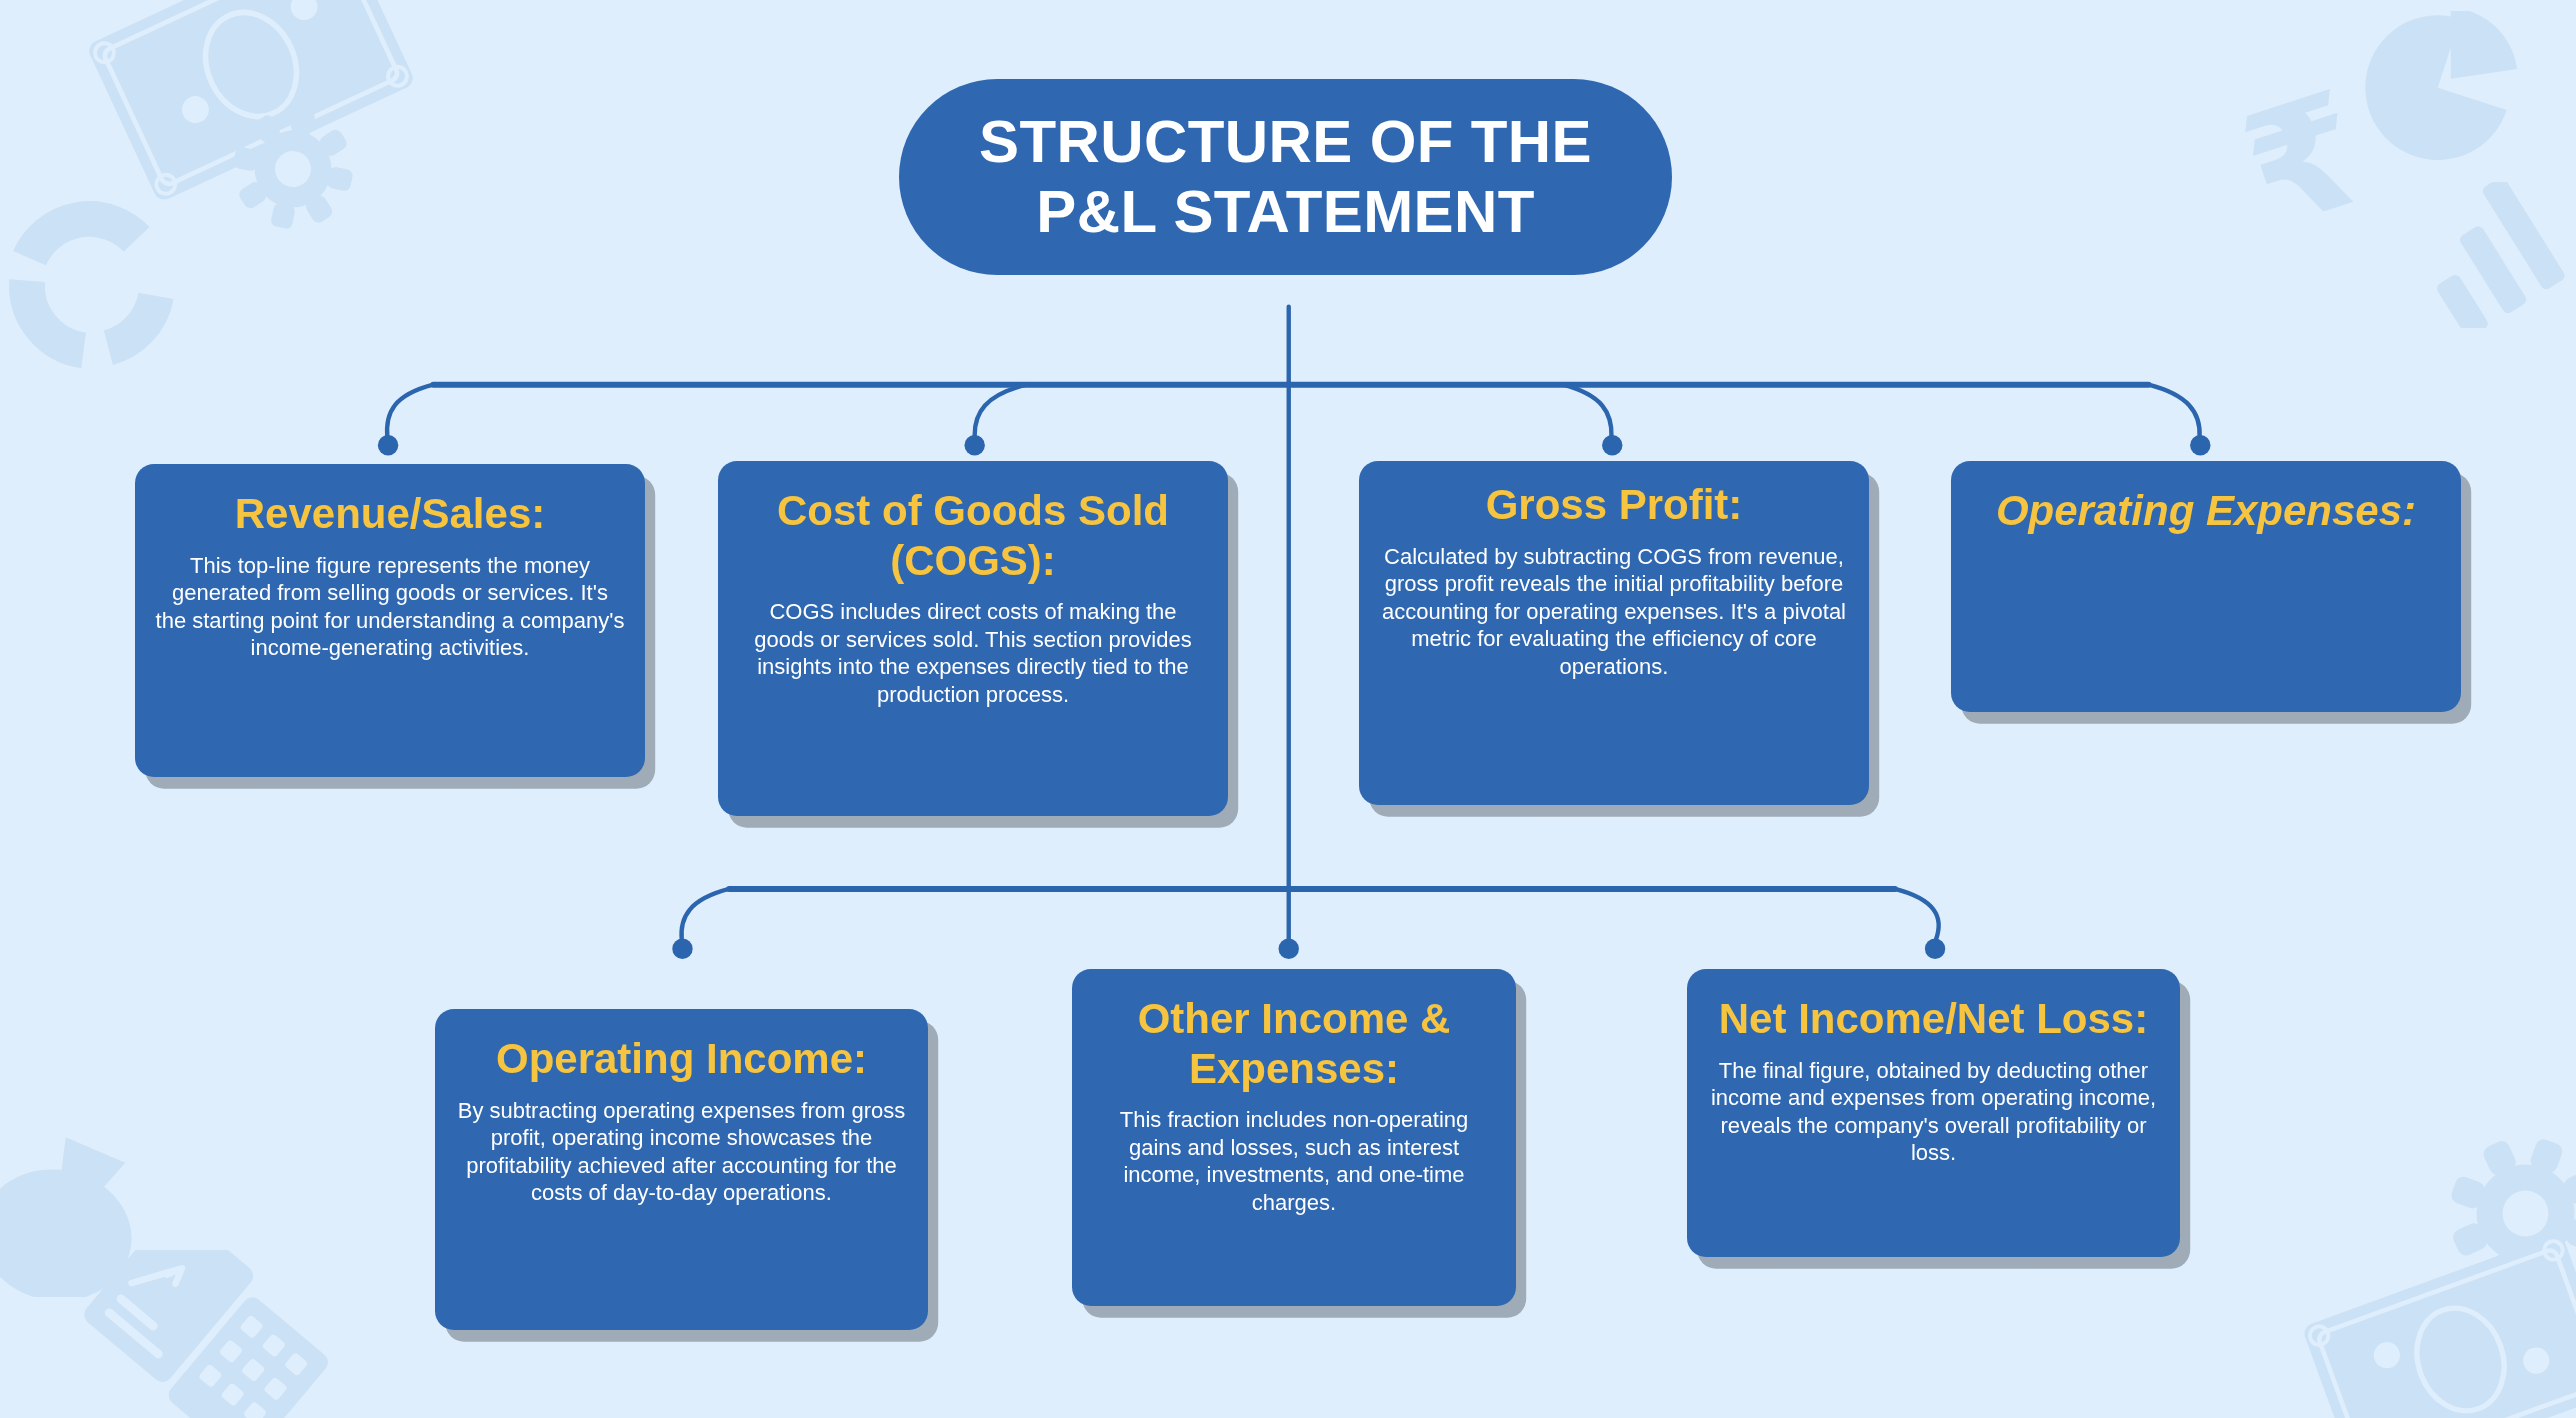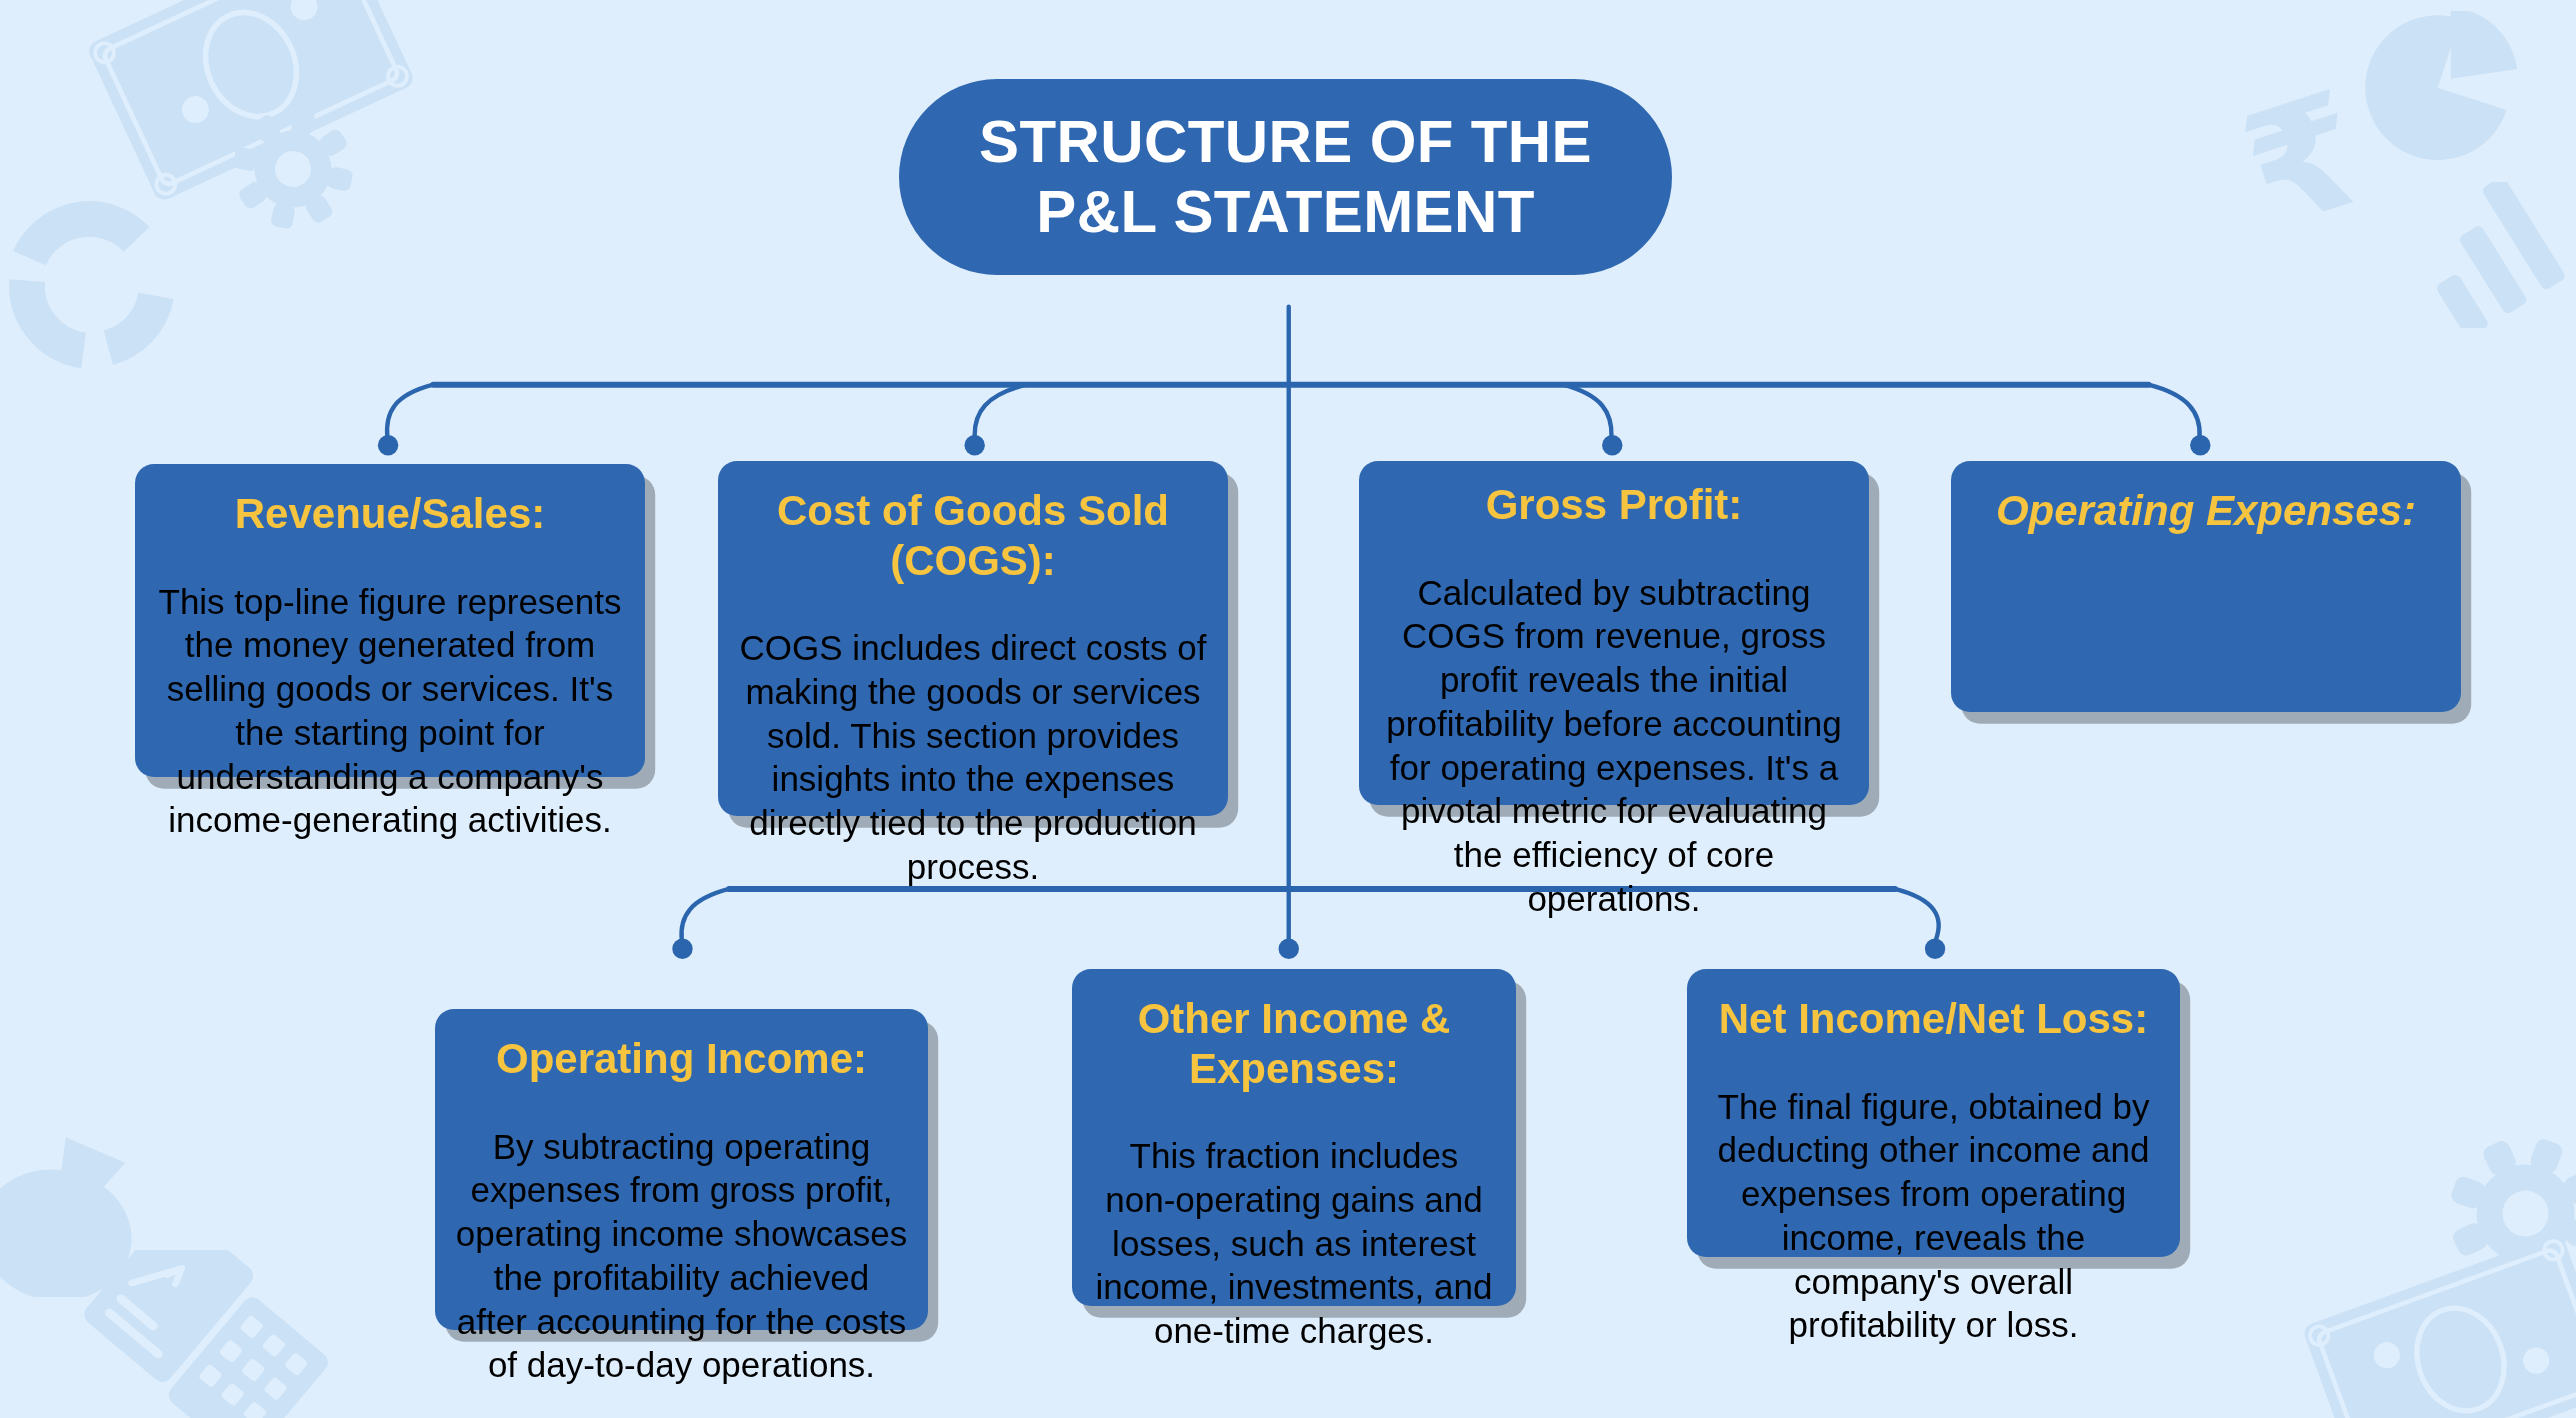"Revenue/Sales:" .box { gap: 28px -> none }
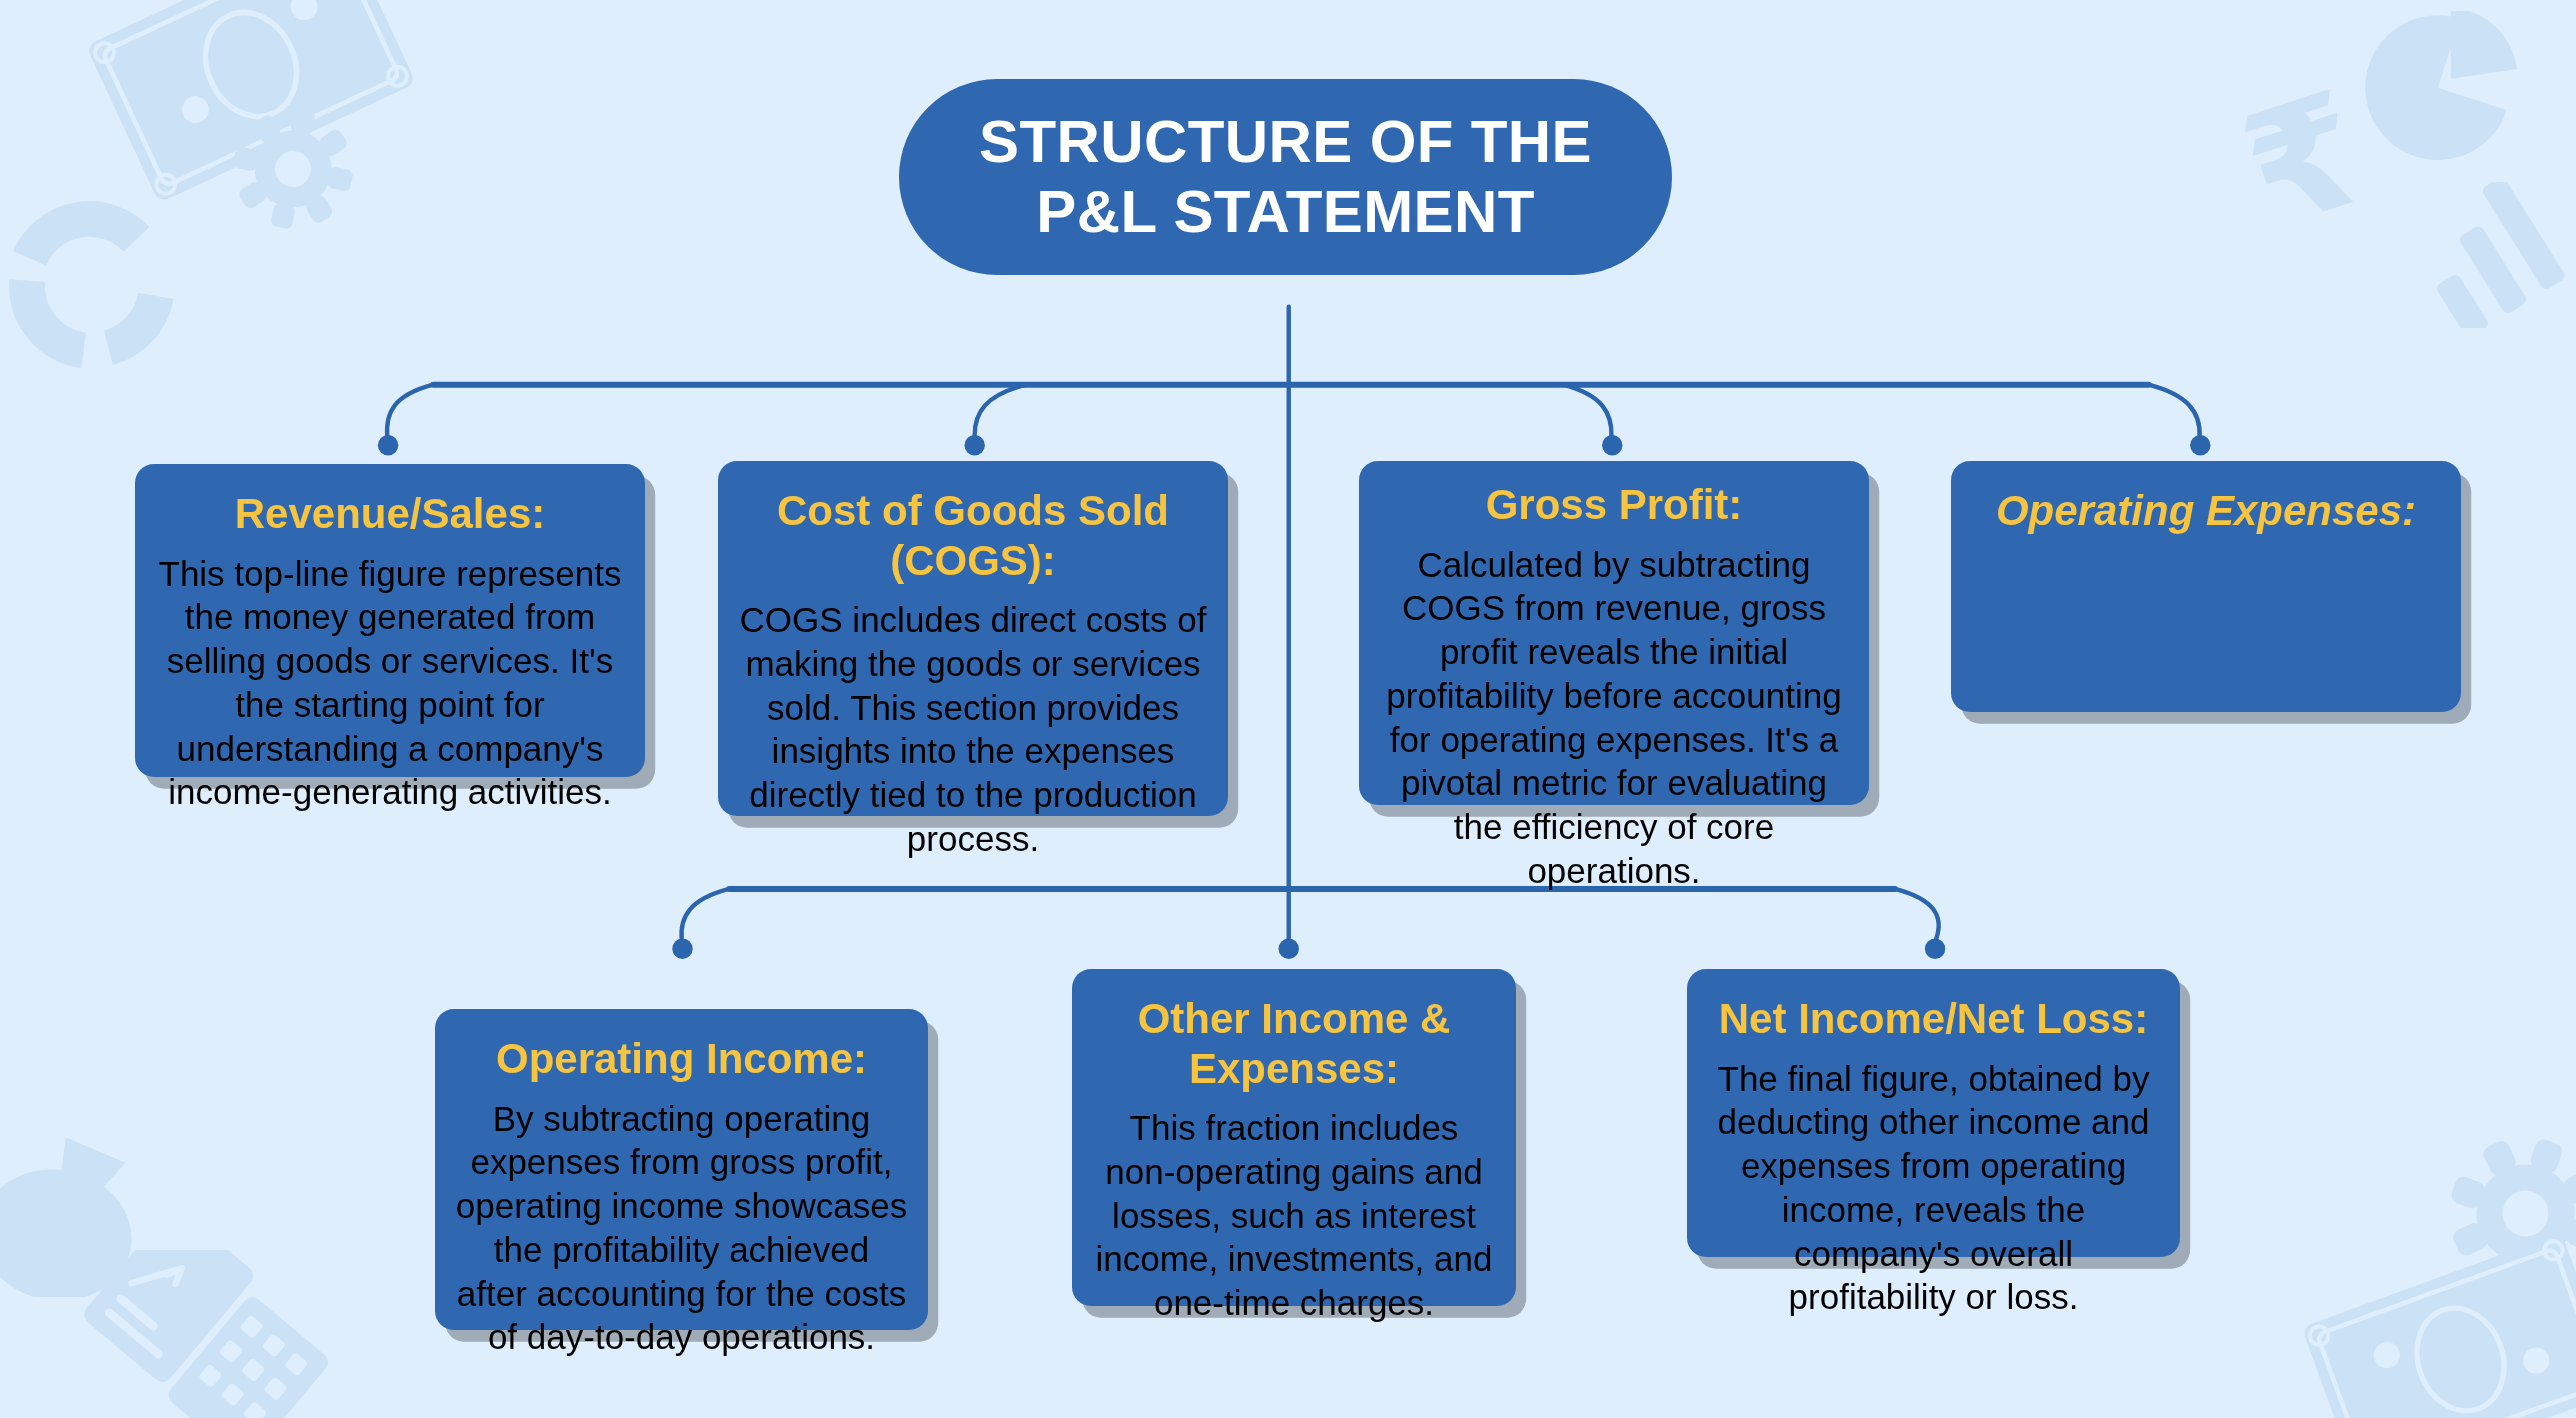"This top-line figure represents the" .box .body { color: #000000 -> #ffffff; font-size: 35px -> 22px }
